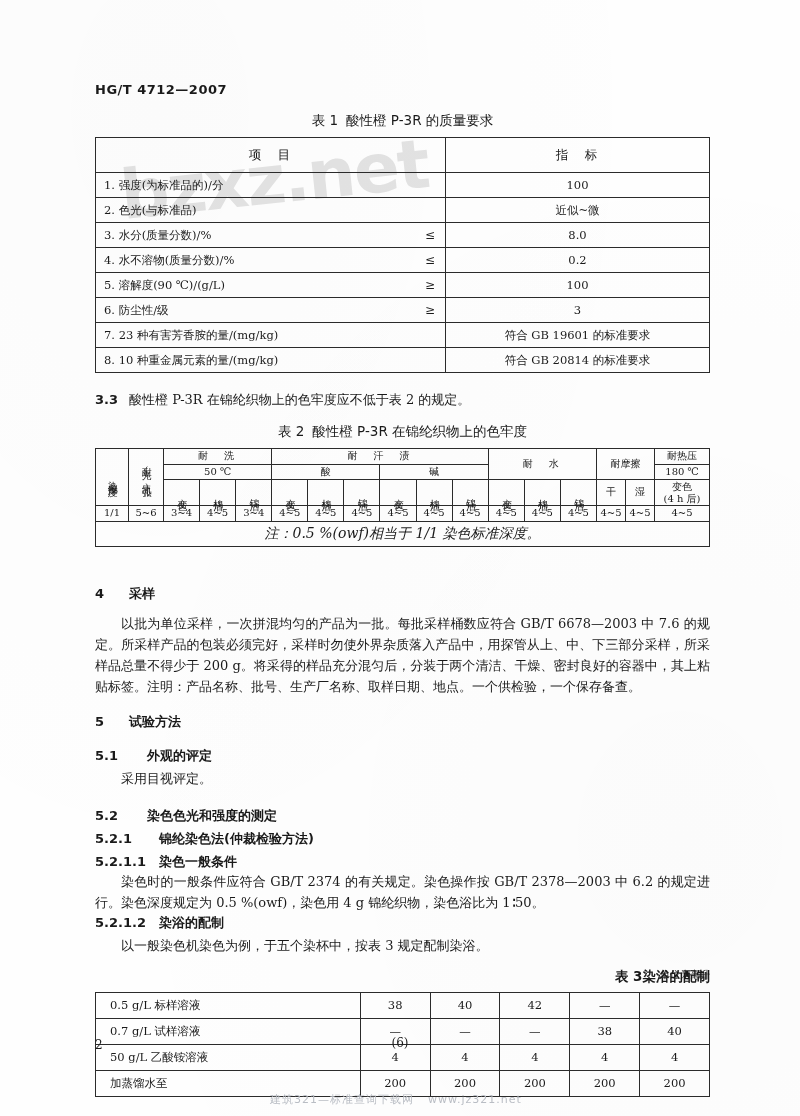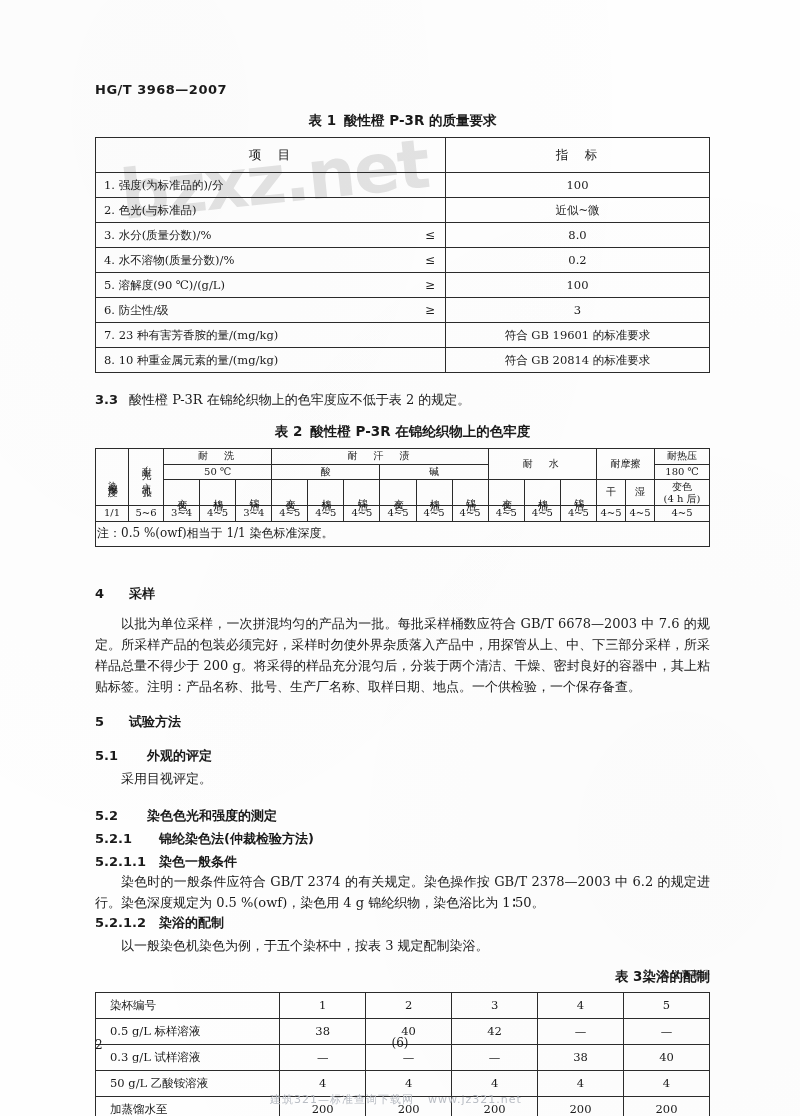"HG/T 3968—2007" div.hdr { text: 3968 -> 4712 }
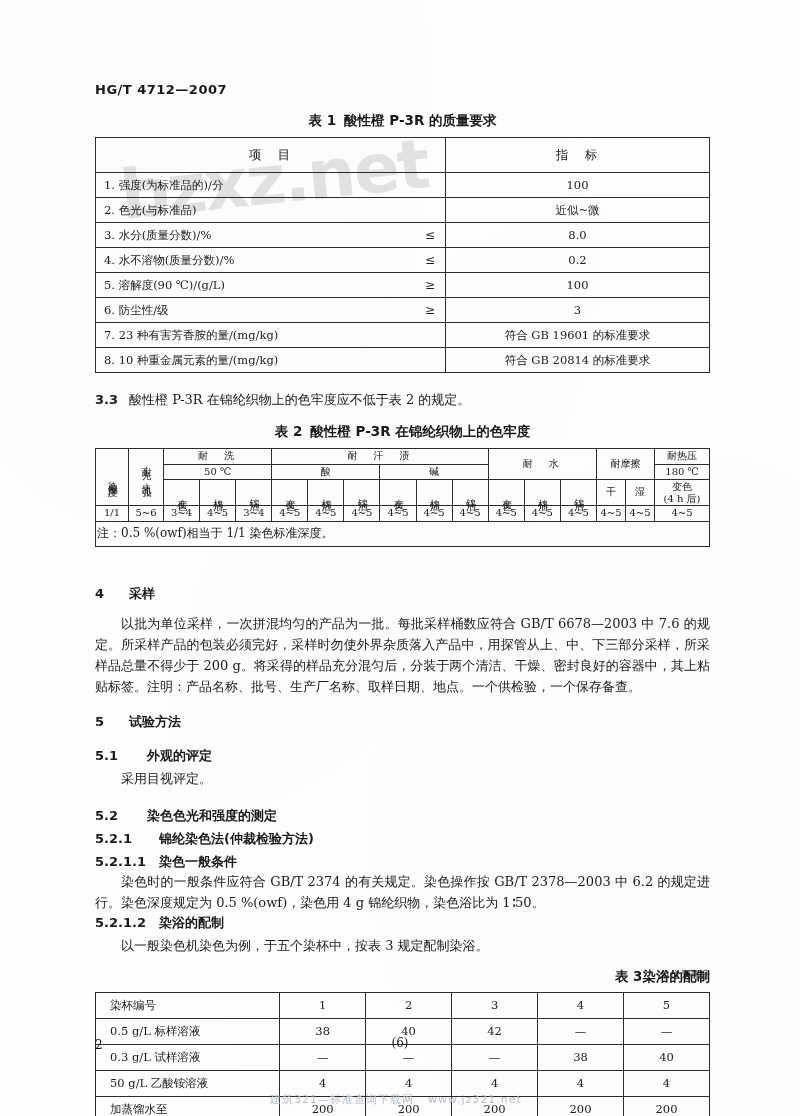"表 1 酸性橙 P-3R 的质量要求" .tbl-caption { font-weight: bold -> normal }
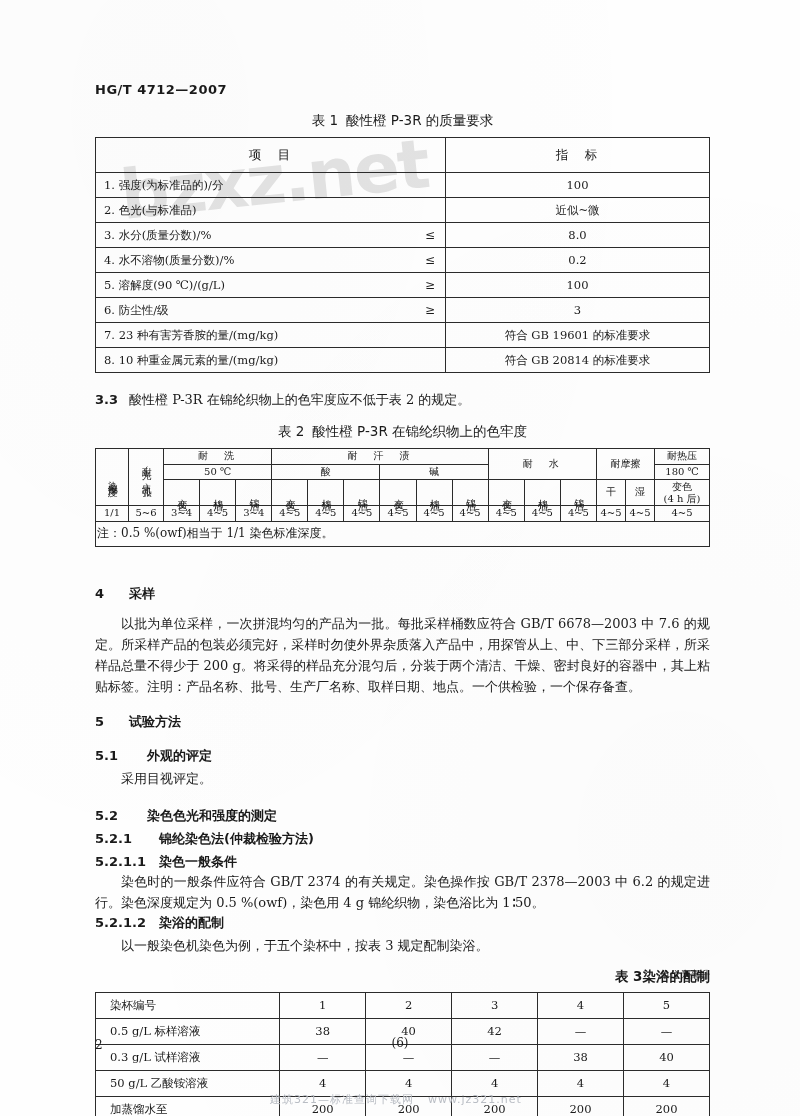"注：0.5 %(owf)相当于 1/1 染色标准深度。" .note-row td { font-size: 12px -> 14px; font-style: none -> italic; text-align: left -> center }
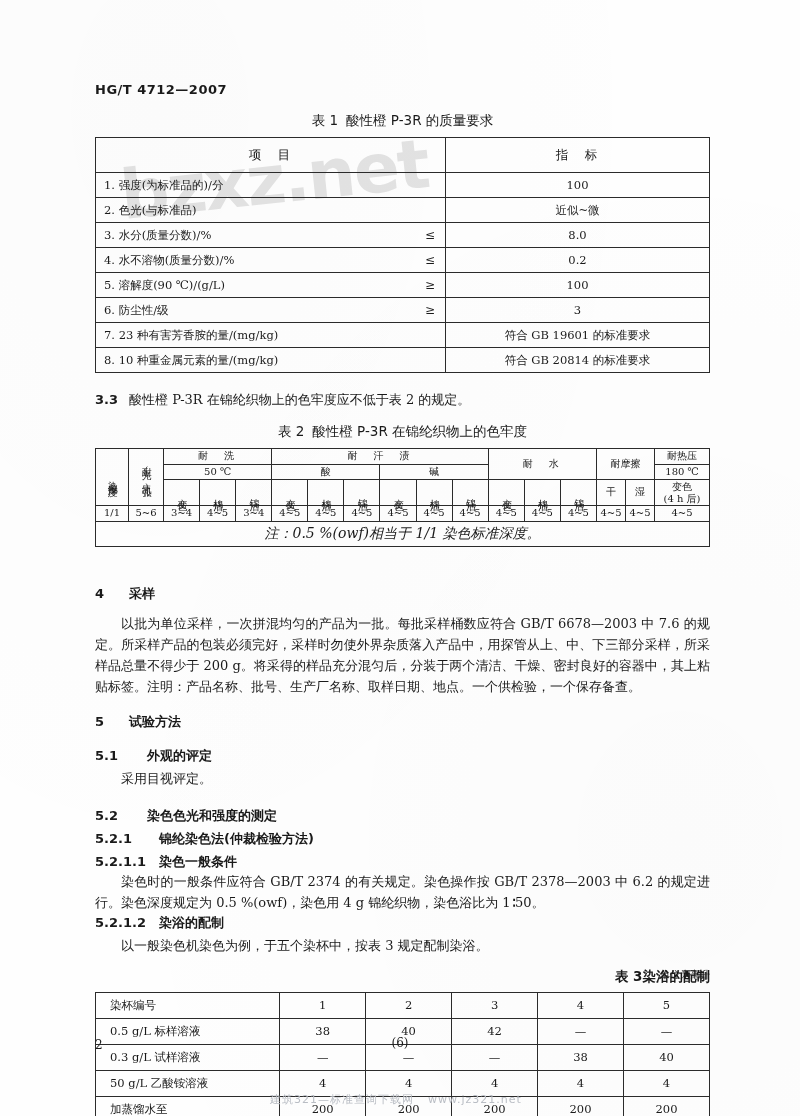"染杯编号" tr { html: <tr> <td>染杯编号</td> <td>1</td> <td>2</td> <td>3</td> <td>4</td> <td>5</td> </tr> -> none }
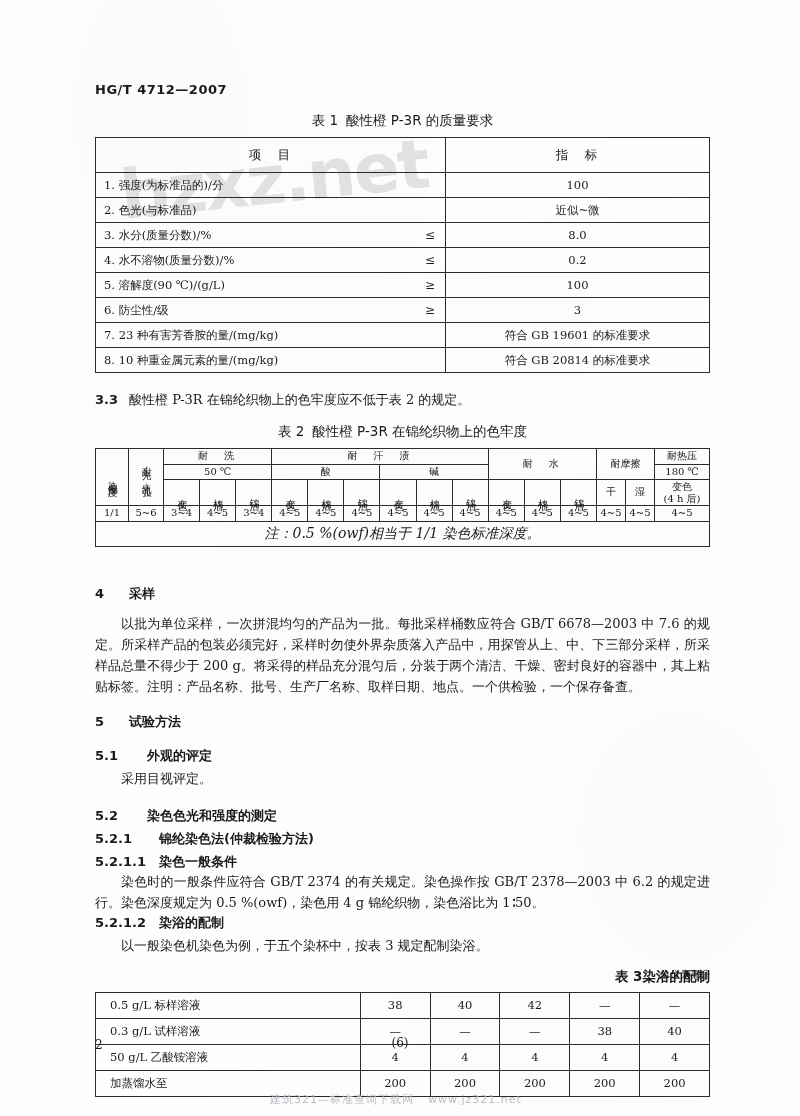"0.3 g/L 试样溶液" td.lbl { text: 0.3 -> 0.7 }
